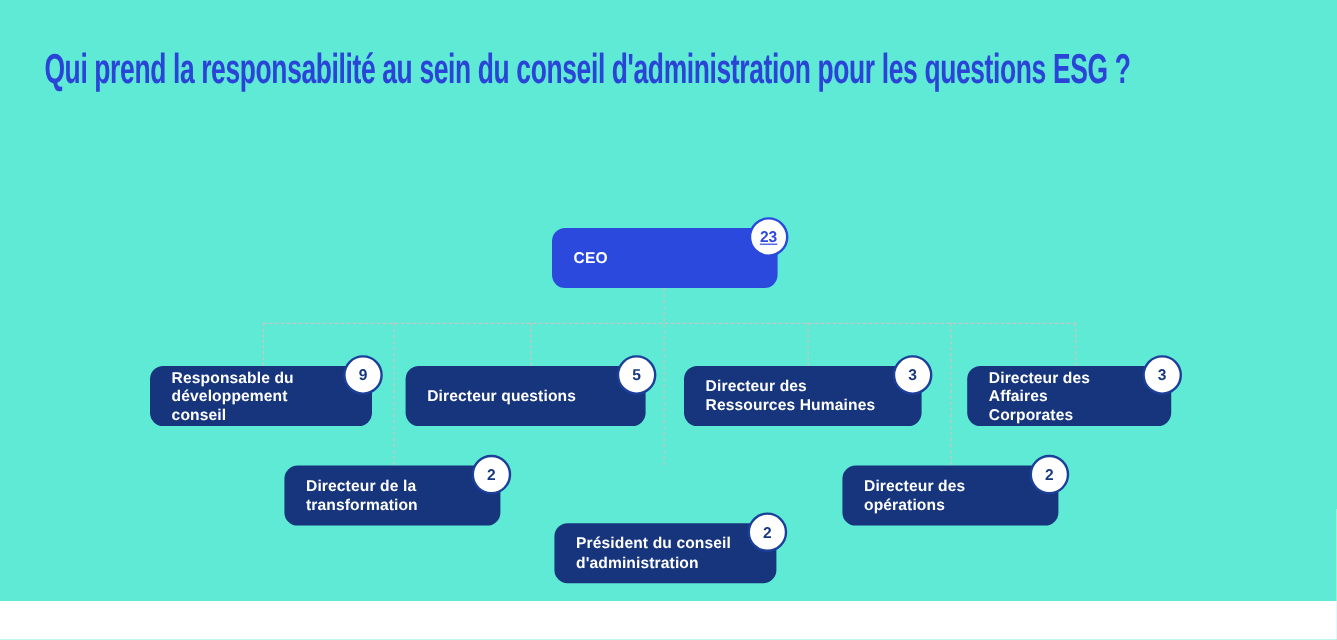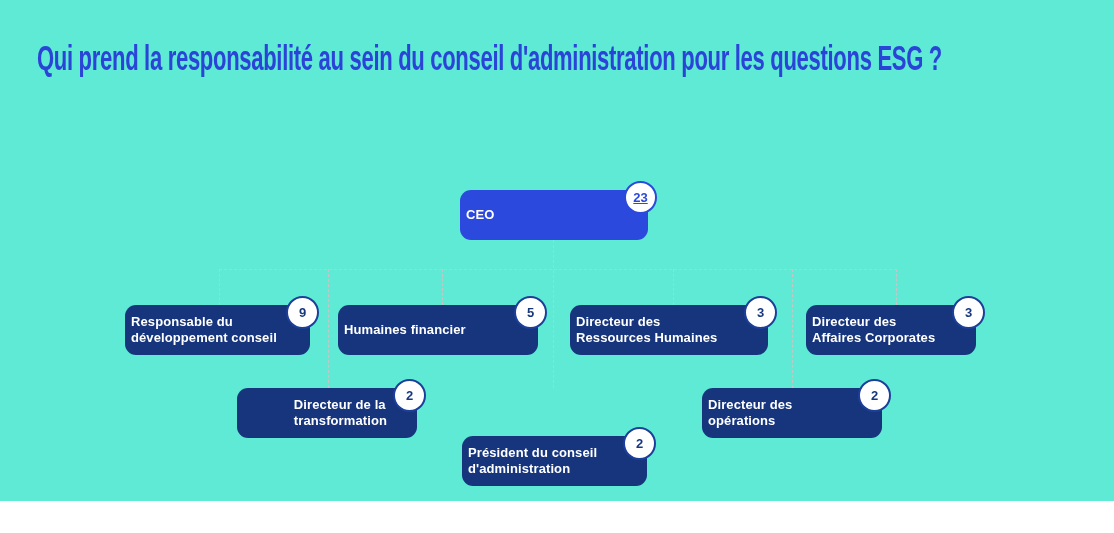"CEO" .node-label { padding-left: 6px -> 18px }
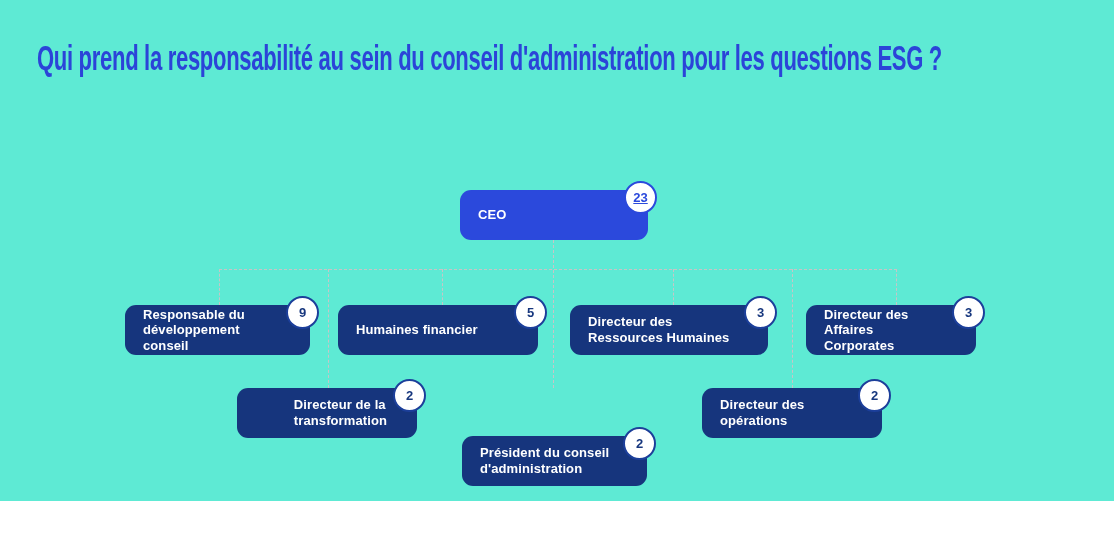"Humaines financier" span.node-label { text: Humaines financier -> Directeur questions }
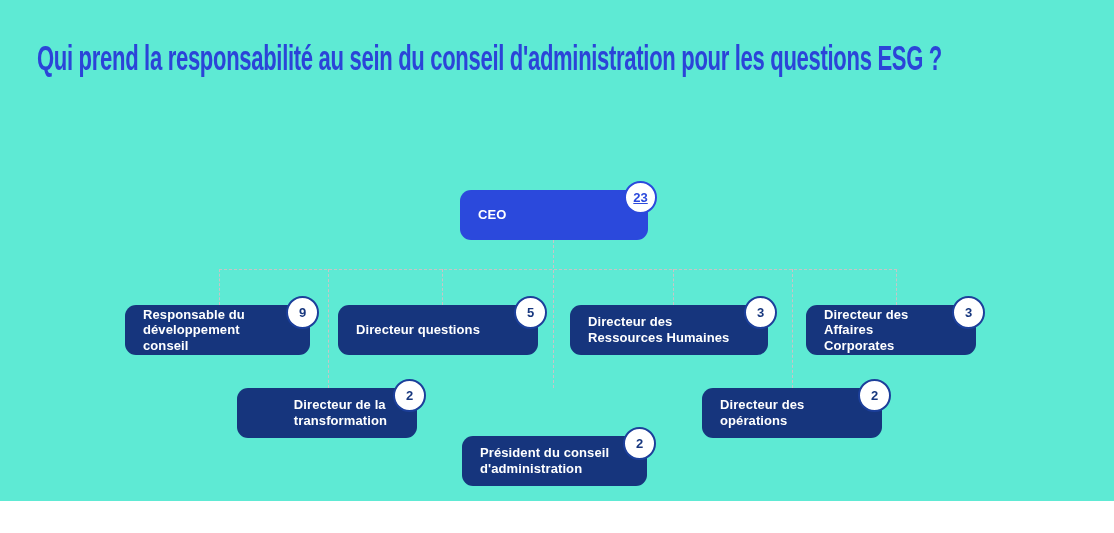"Directeur de la" div.node { justify-content: flex-end -> none }
